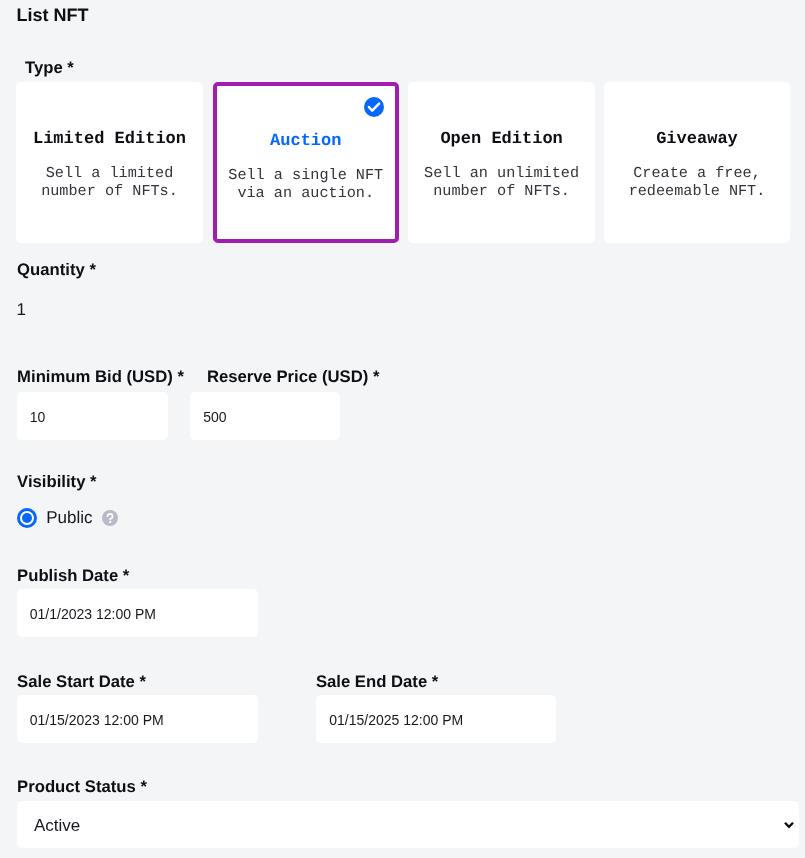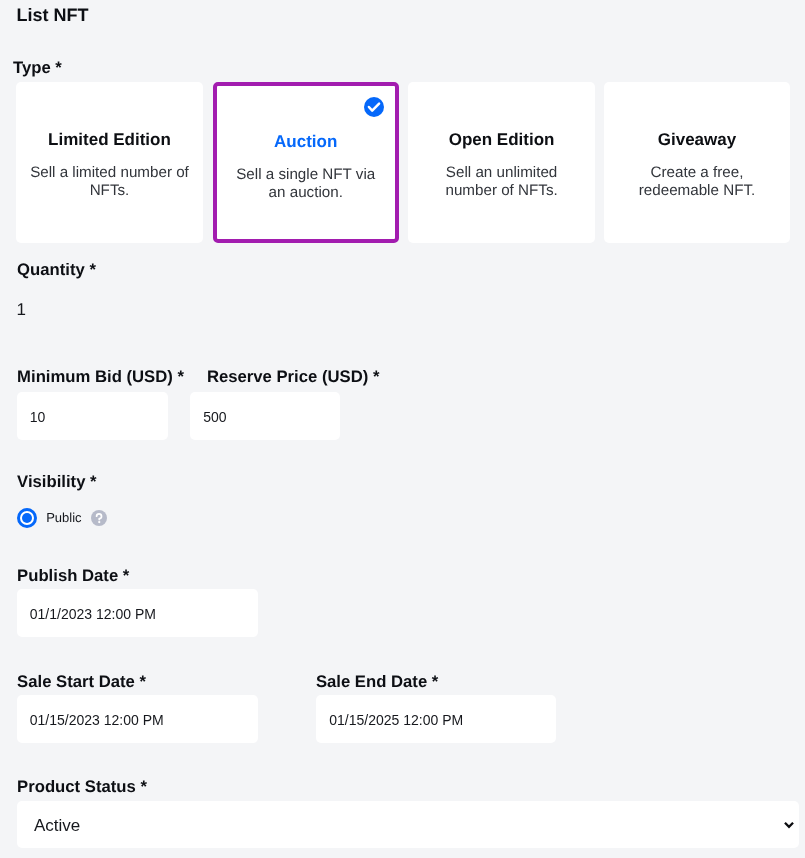"Type *" .lbl-type { left: 13px -> 25px }
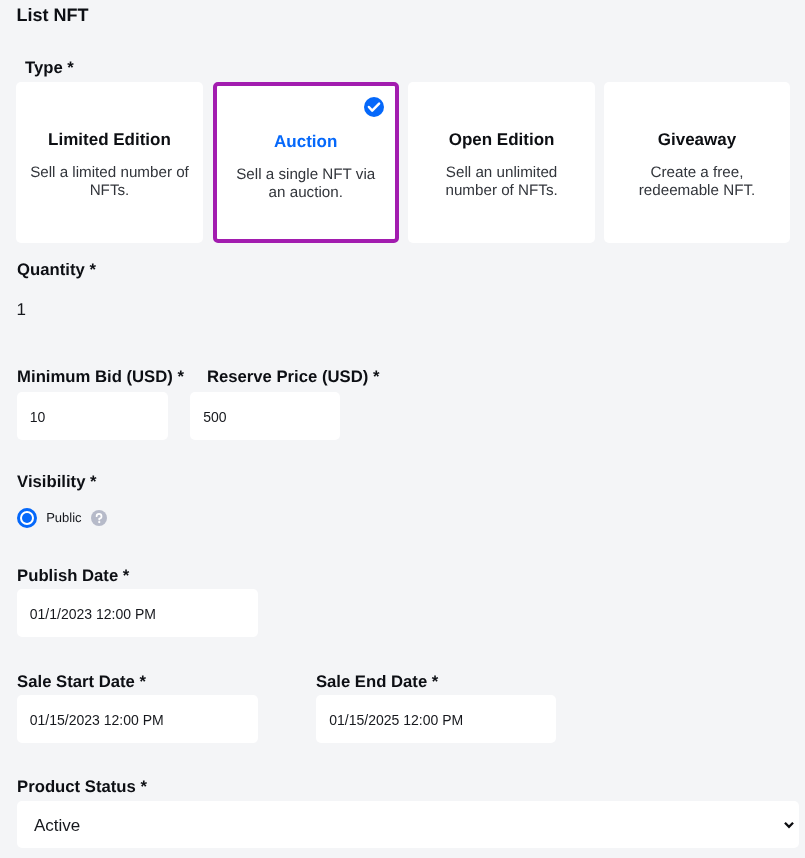"Limited Edition" .cards { font-family: none -> Liberation Mono, monospace }
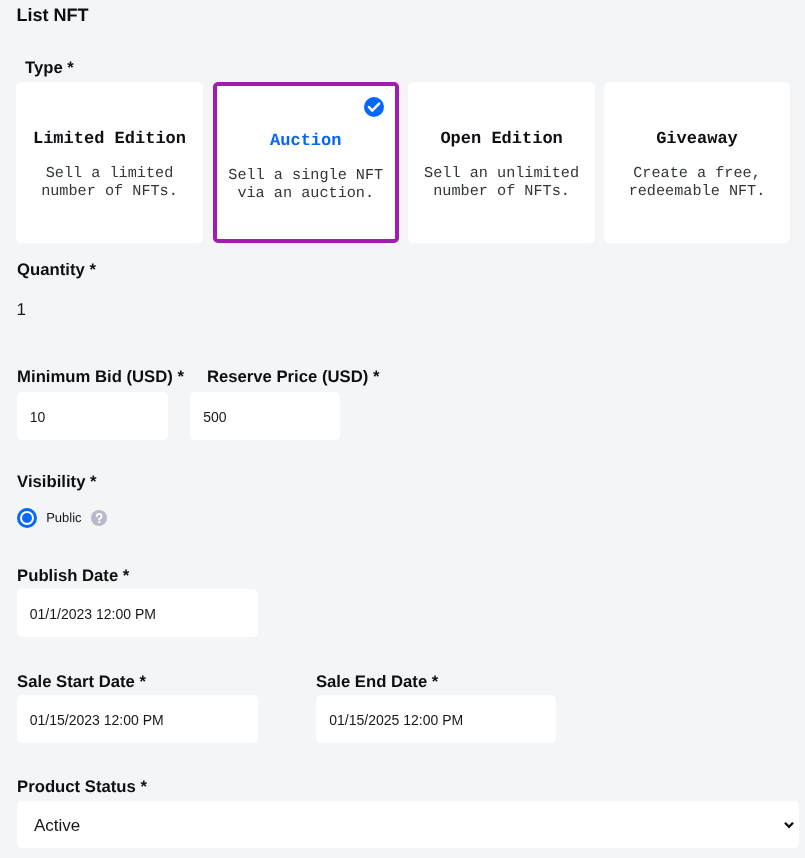"Public" .vis-text { font-size: 13px -> 17px }
